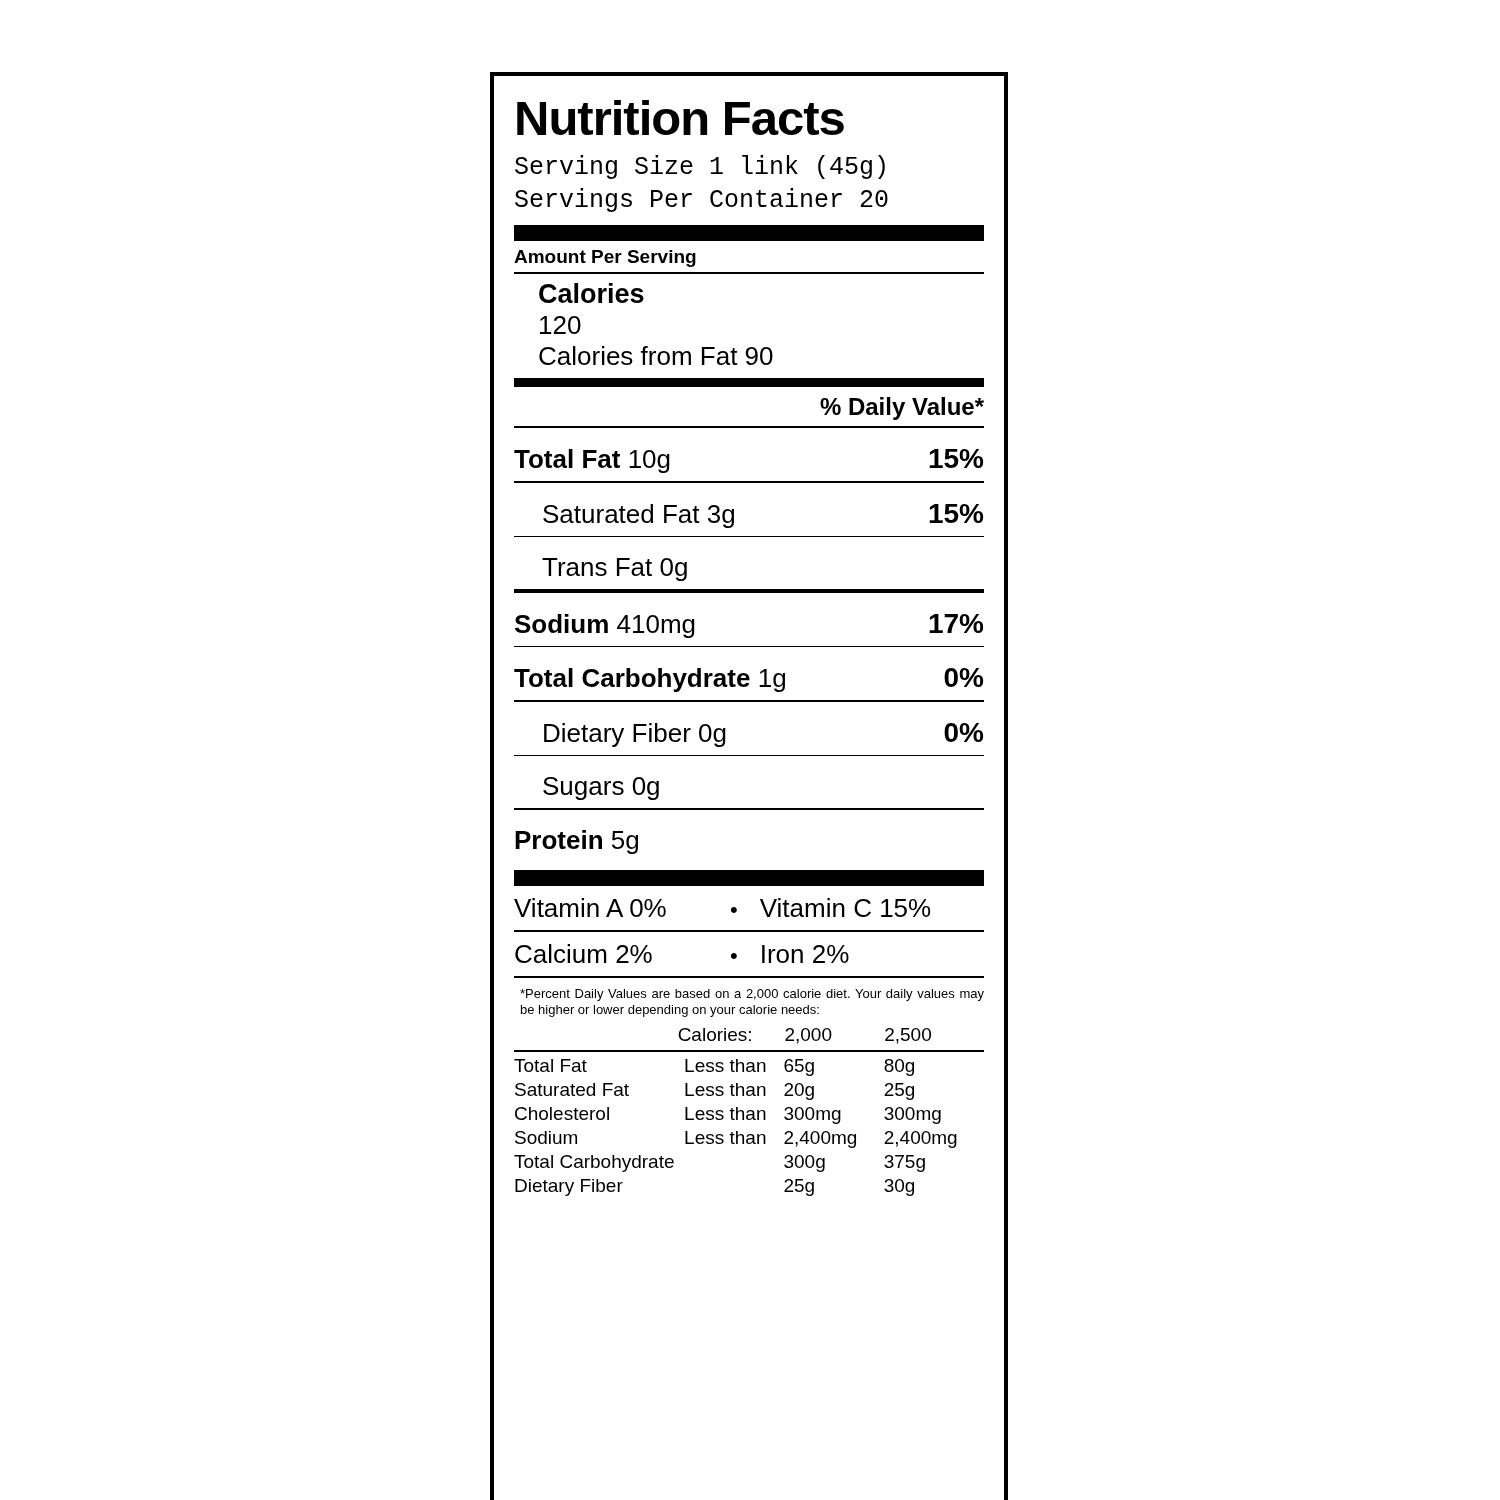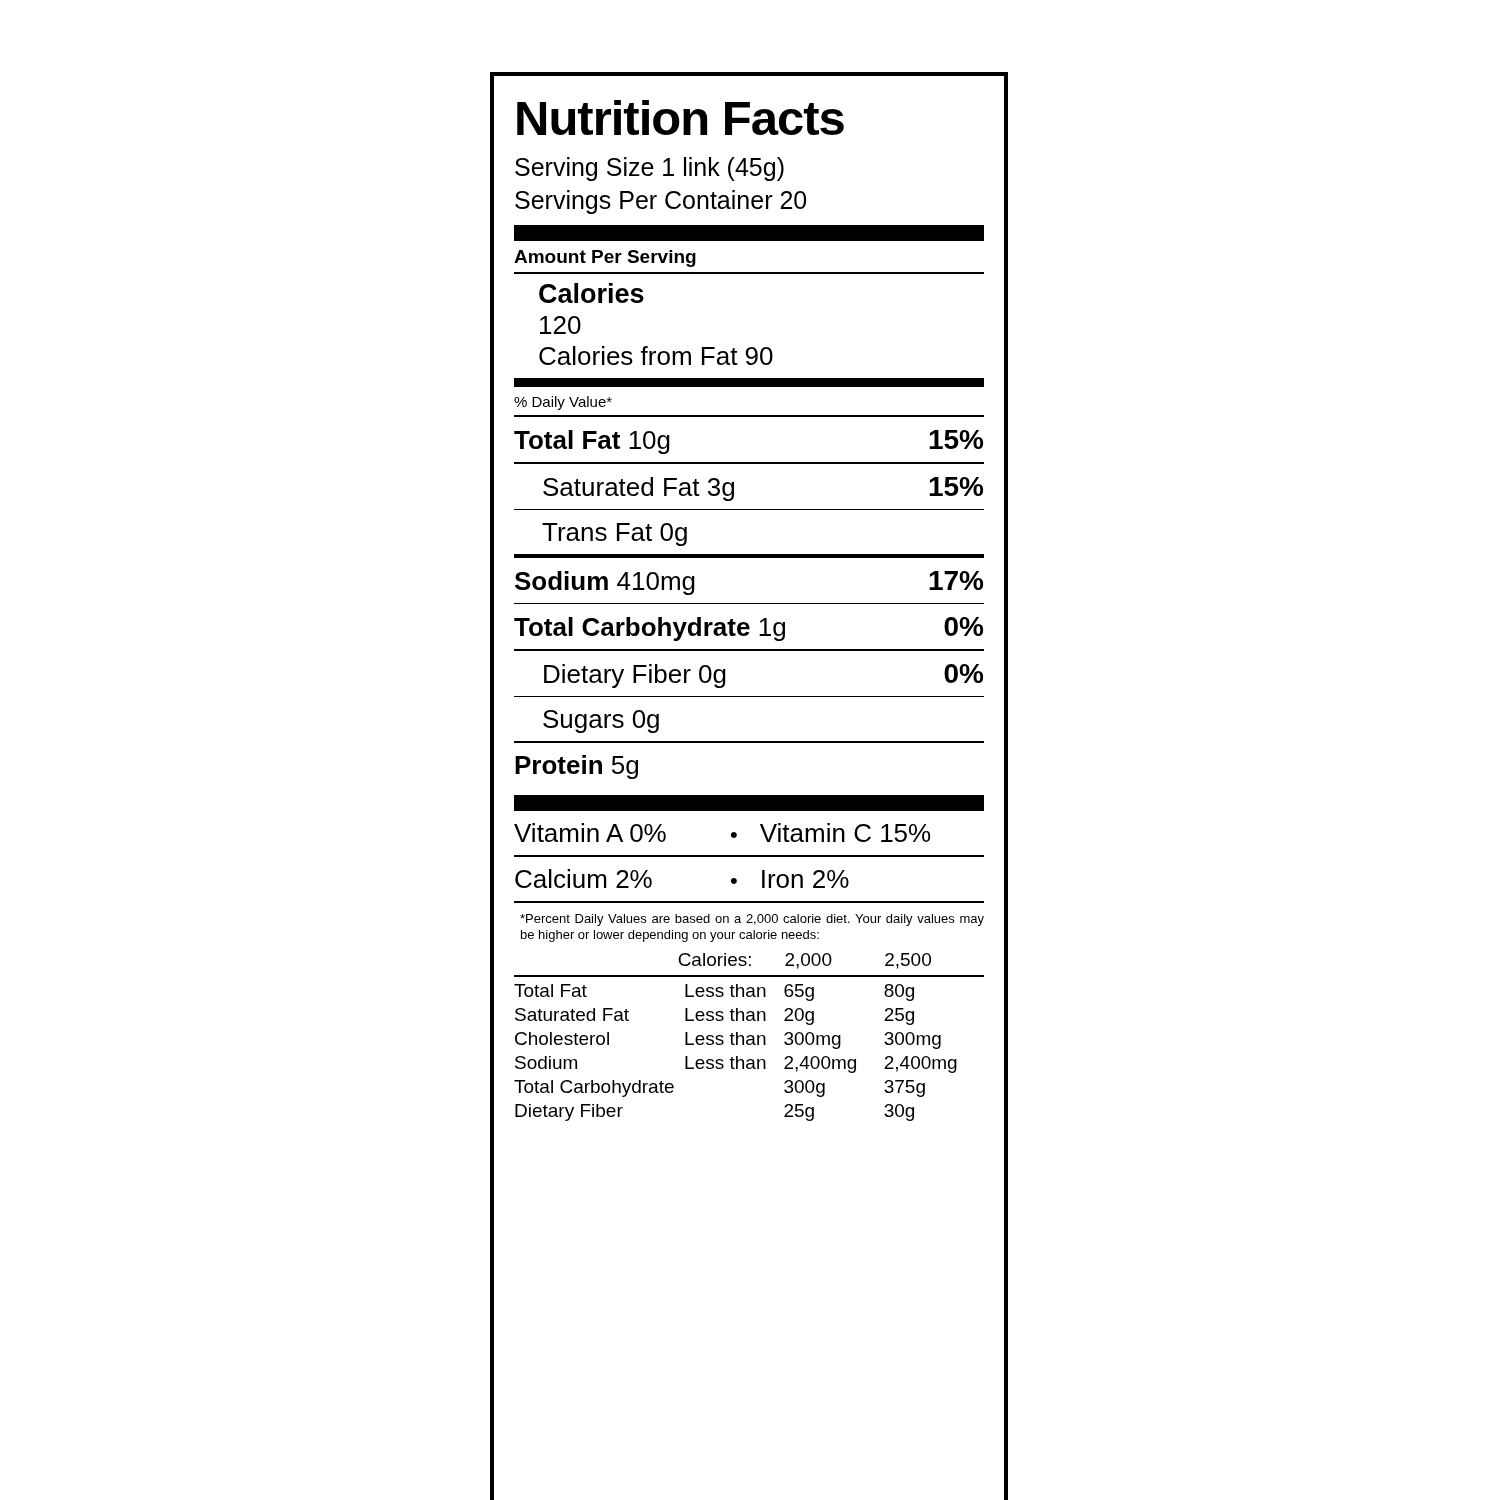"Serving Size 1 link (45g)" .serving { font-family: Liberation Sans, sans-serif -> Liberation Mono, monospace }
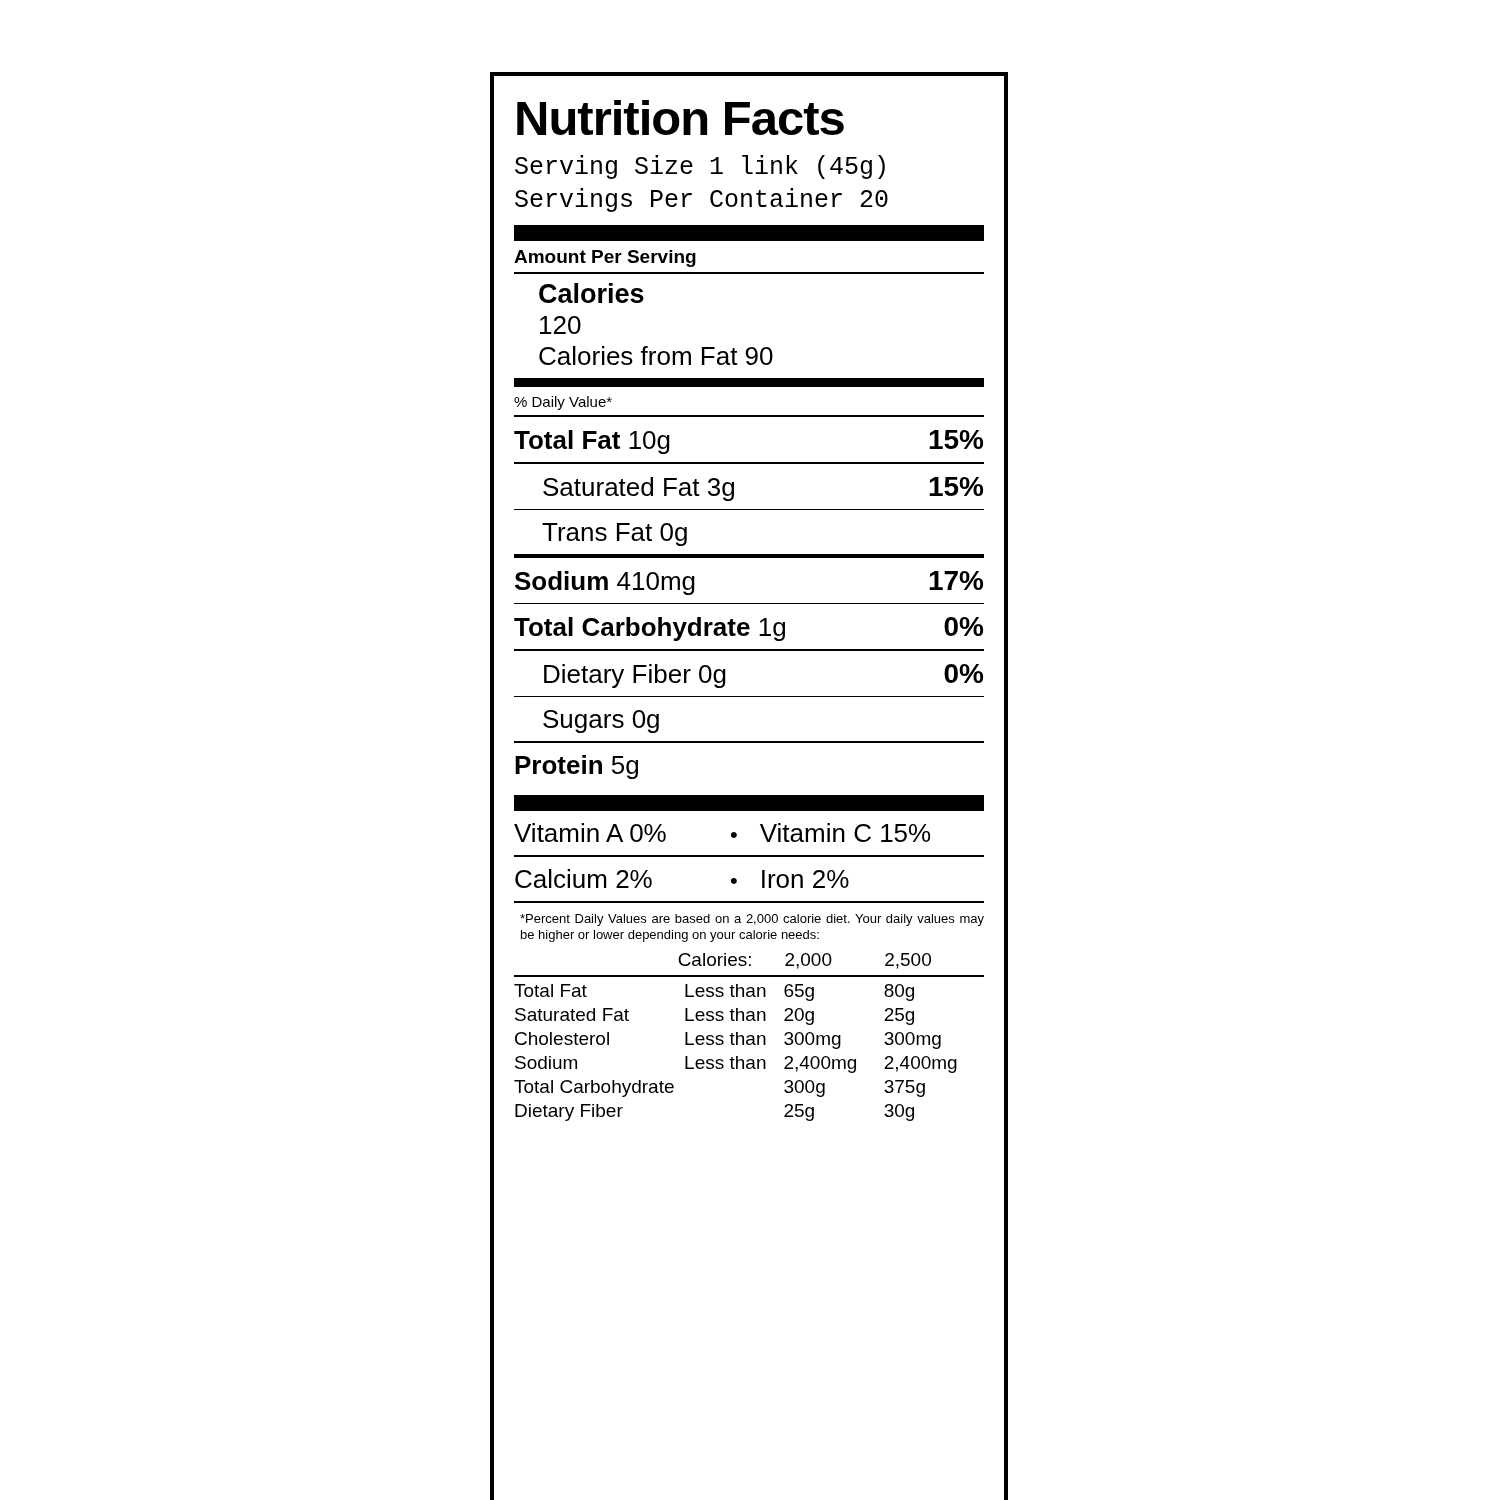"% Daily Value*" .dv-row { font-size: 15px -> 24px; font-weight: normal -> bold; text-align: left -> right }
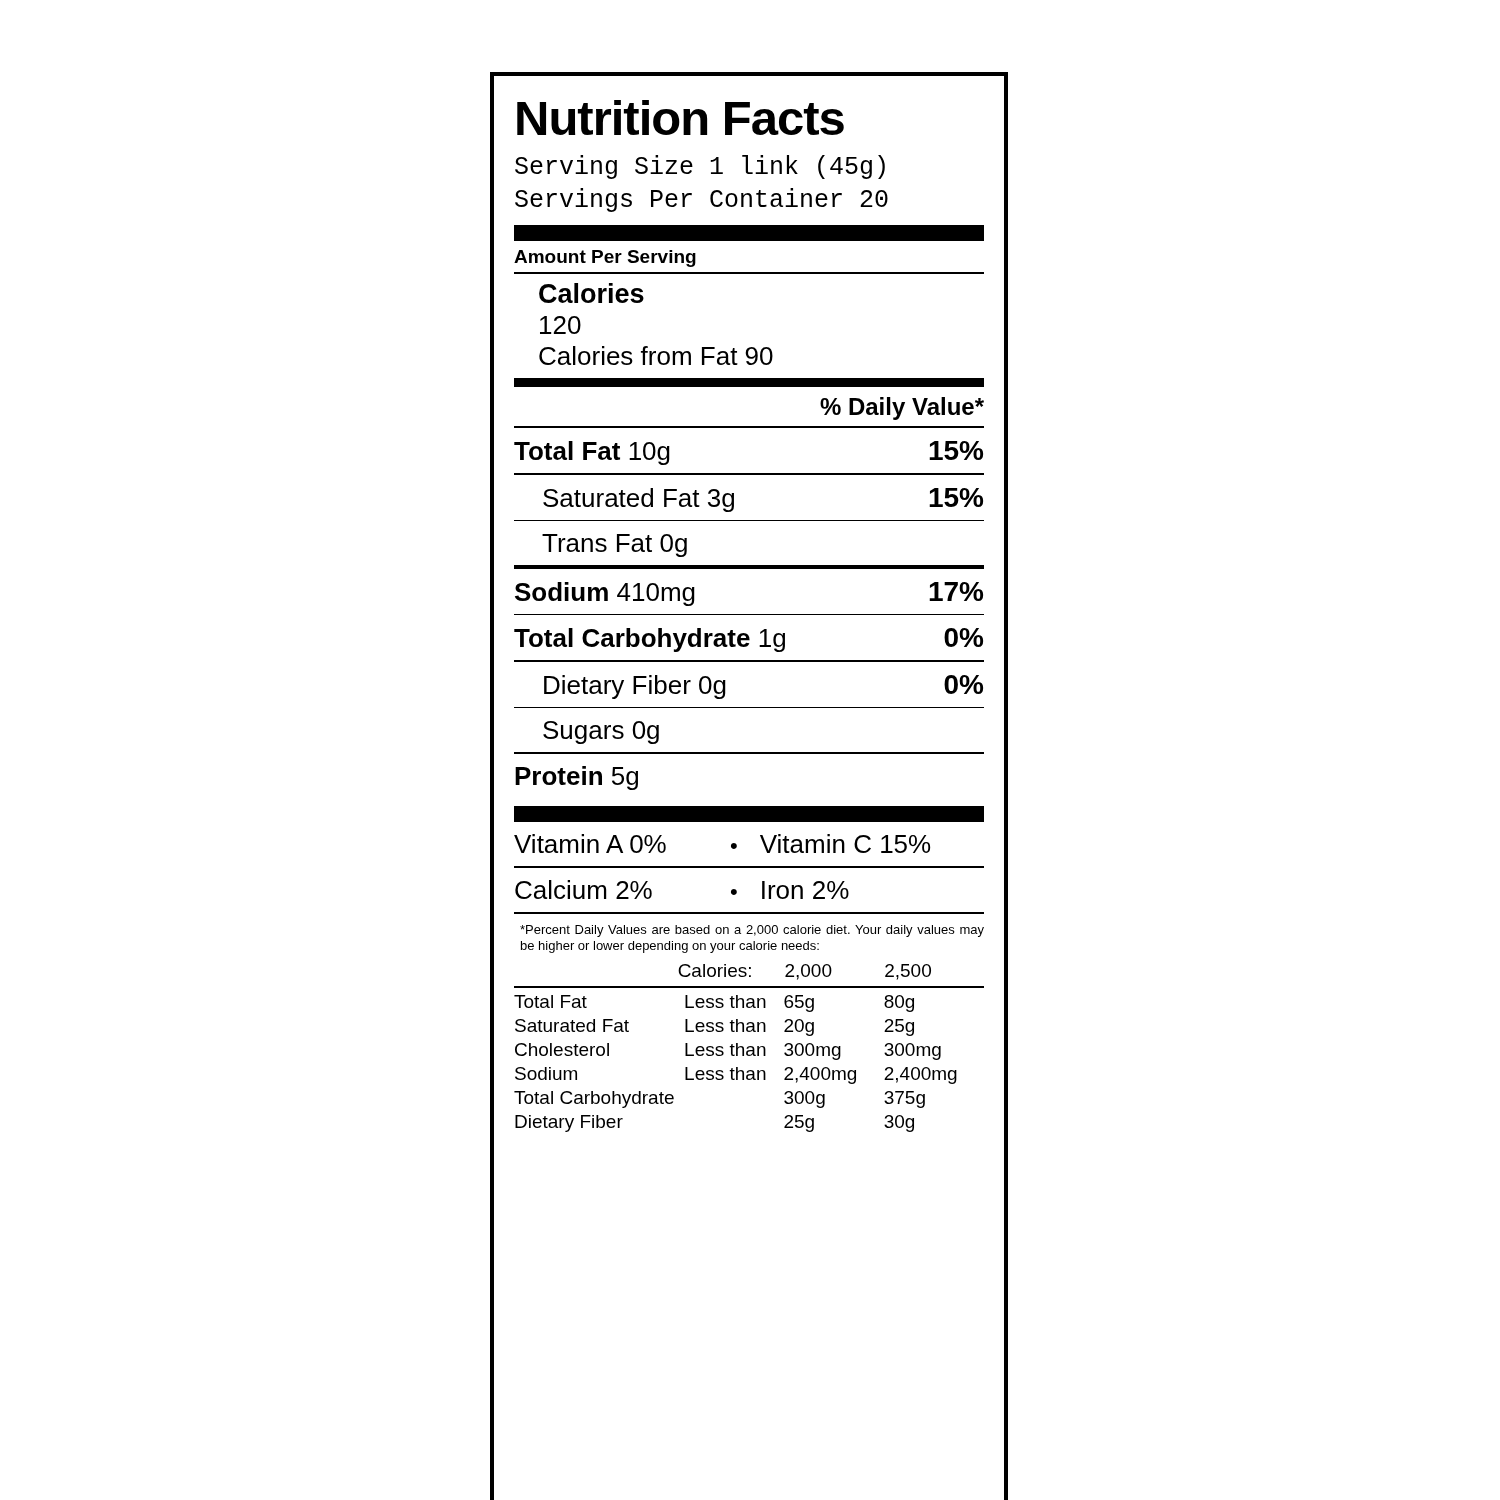"Total Fat 10g" .nrow { margin-top: none -> 8px }
